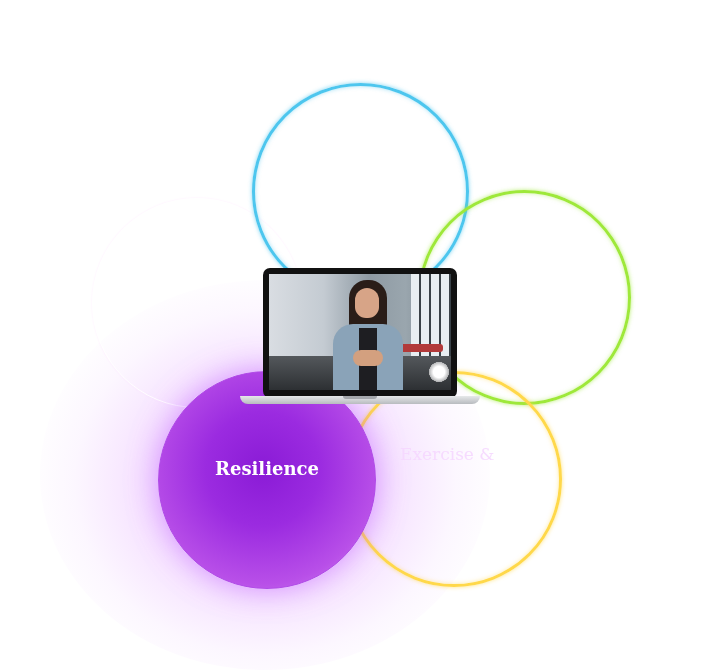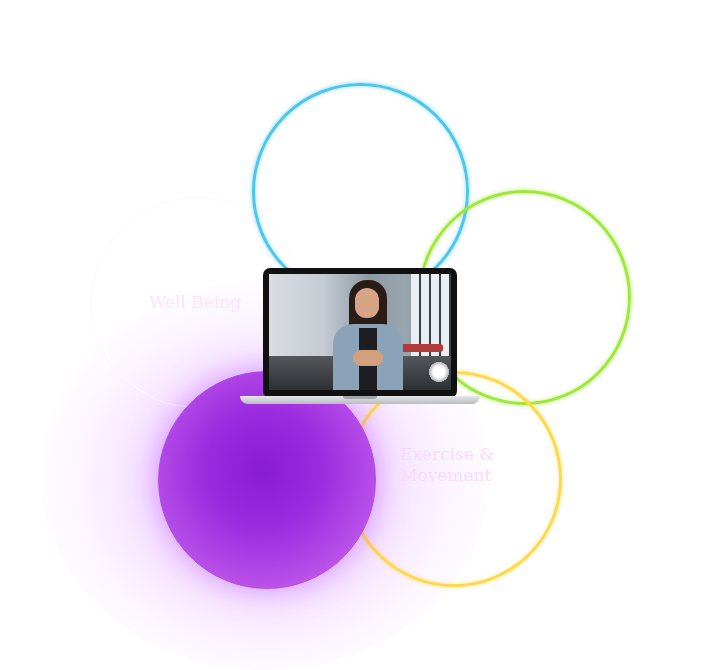"Well Being" div { html: <div>Well Being</div> -> none }
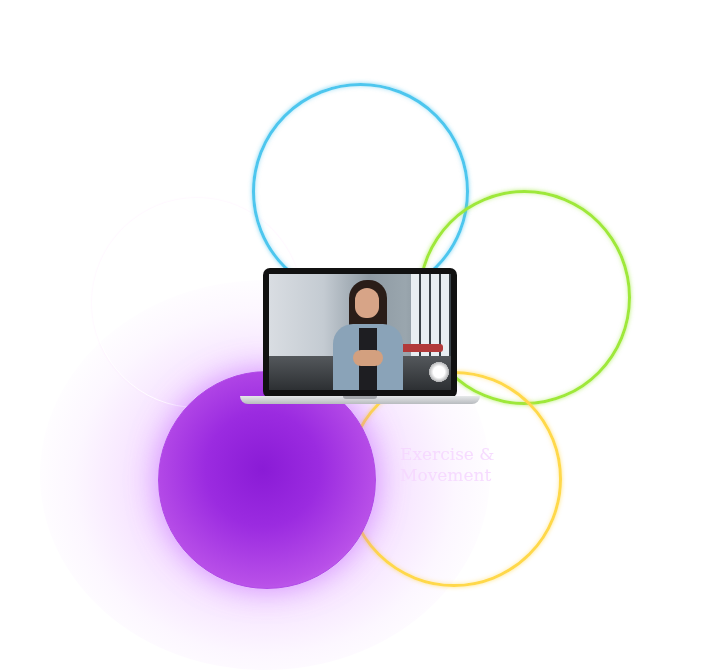"Resilience" div { html: none -> <div>Resilience</div> }
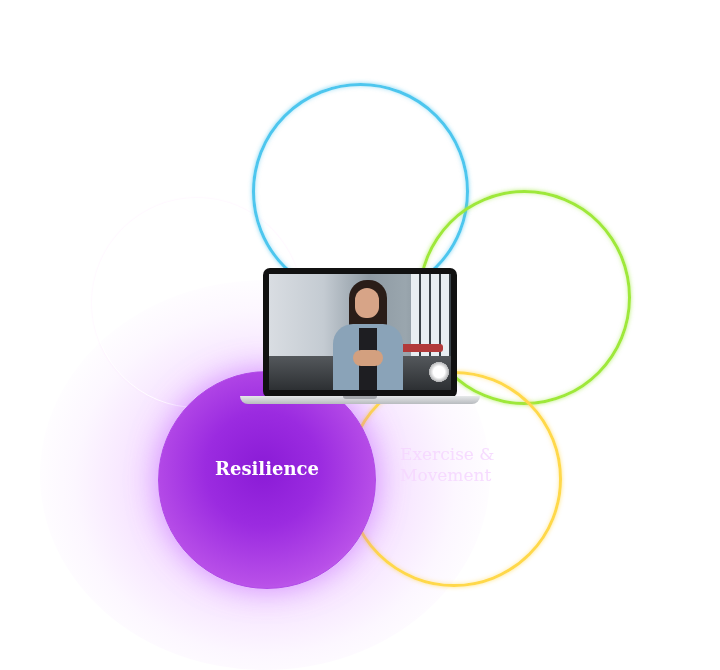"Movement" div { html: <div>Movement</div> -> none }
